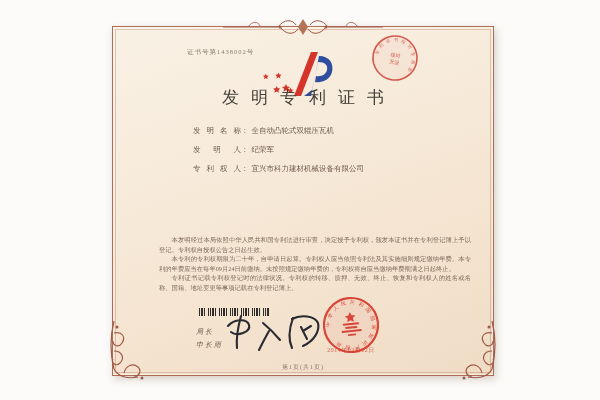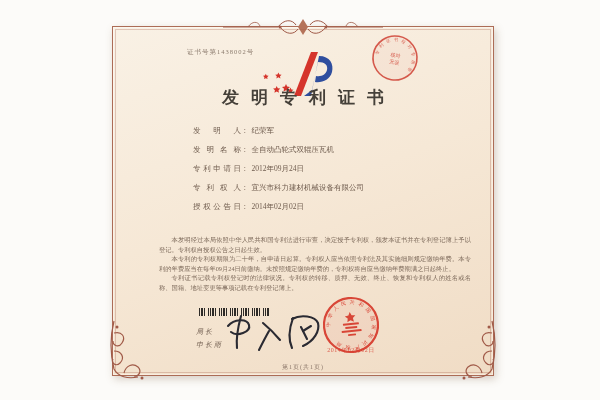"发明专利证书" .title { font-weight: 700 -> 400 }
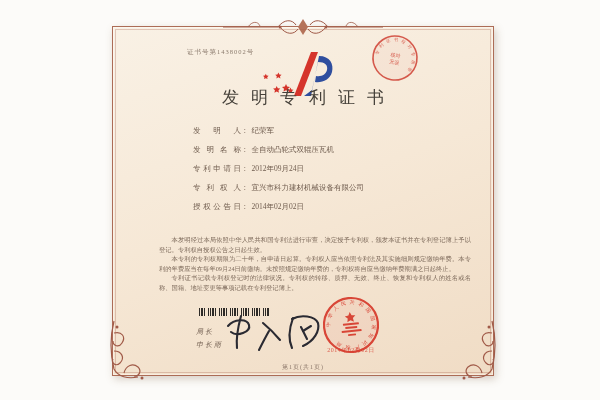"发明人： 纪荣军" div.field-row { order: before "发明名称： 全自动凸轮式双辊压瓦机" -> after "发明名称： 全自动凸轮式双辊压瓦机" }
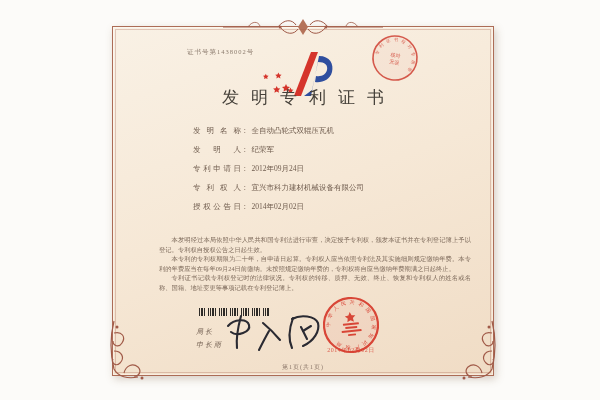"专利申请日： 2012年09月24日" div.field-row { html: <div> <span>专利申请日</span><span>：</span><span>2012年09月24日</span> </div> -> none }
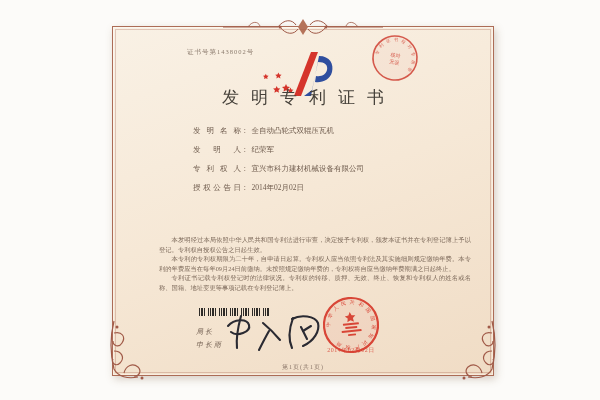"授权公告日： 2014年02月02日" div.field-row { html: <div> <span>授权公告日</span><span>：</span><span>2014年02月02日</span> </div> -> none }
